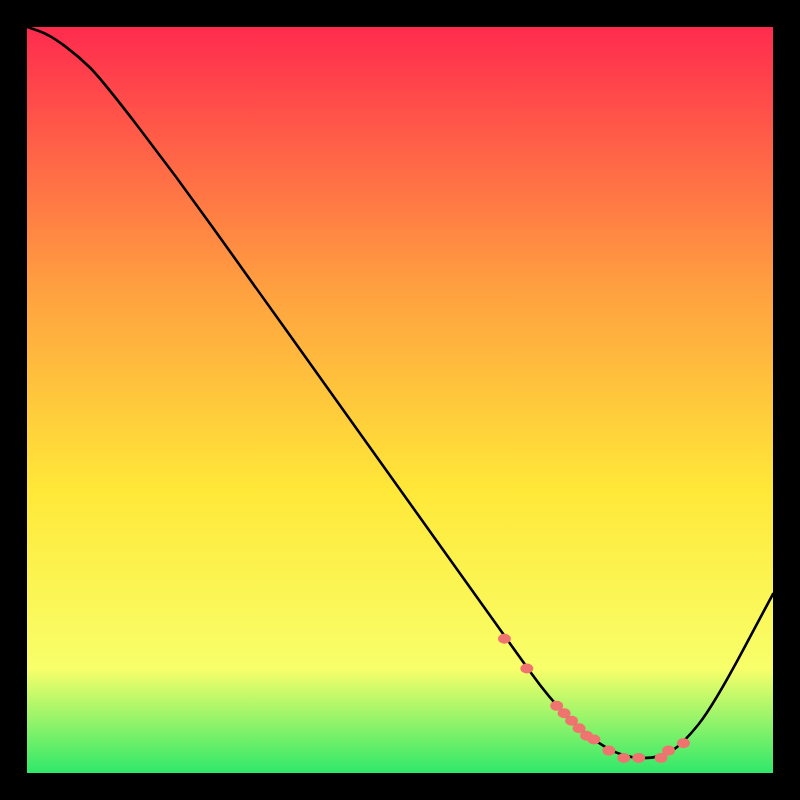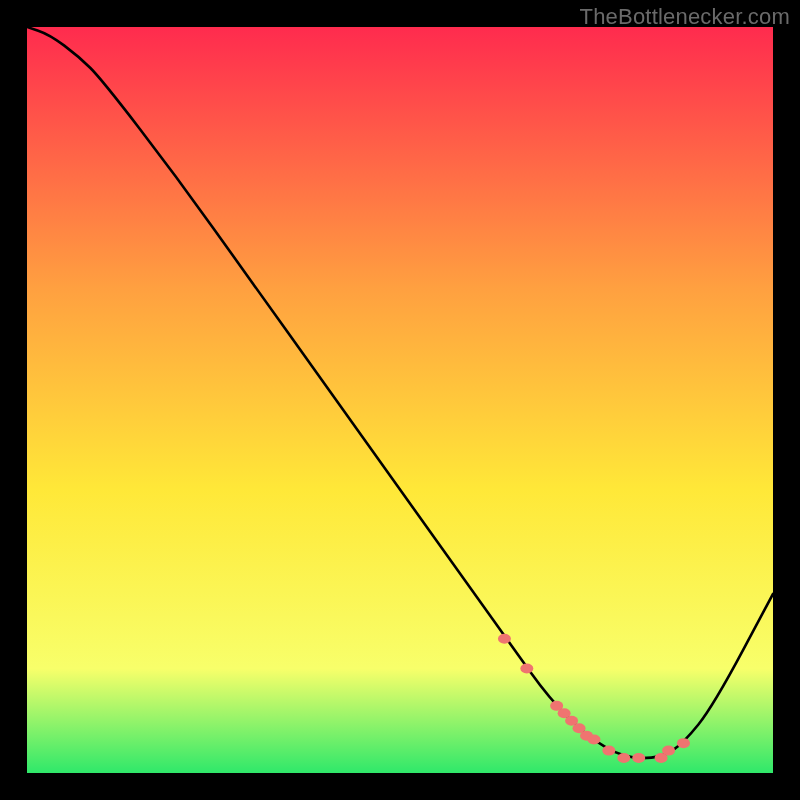"TheBottlenecker.com" div.watermark { html: <div>TheBottlenecker.com</div> -> none }
